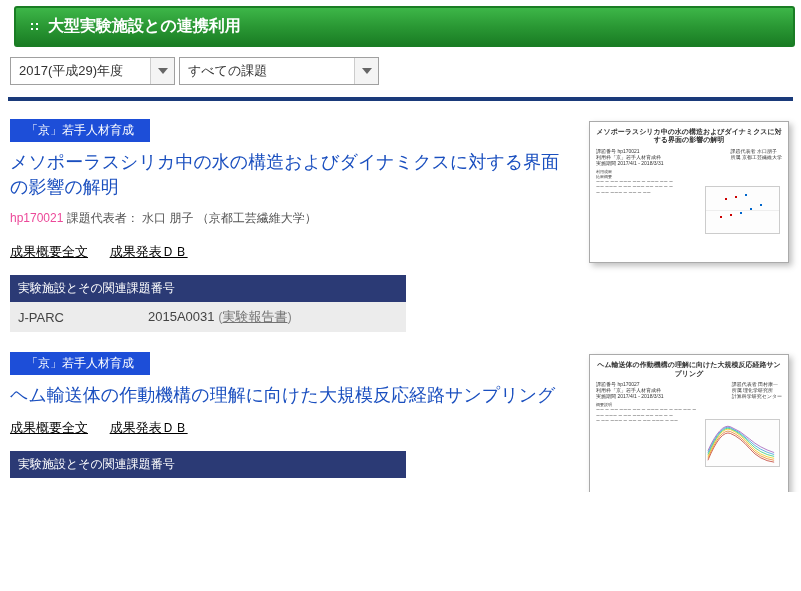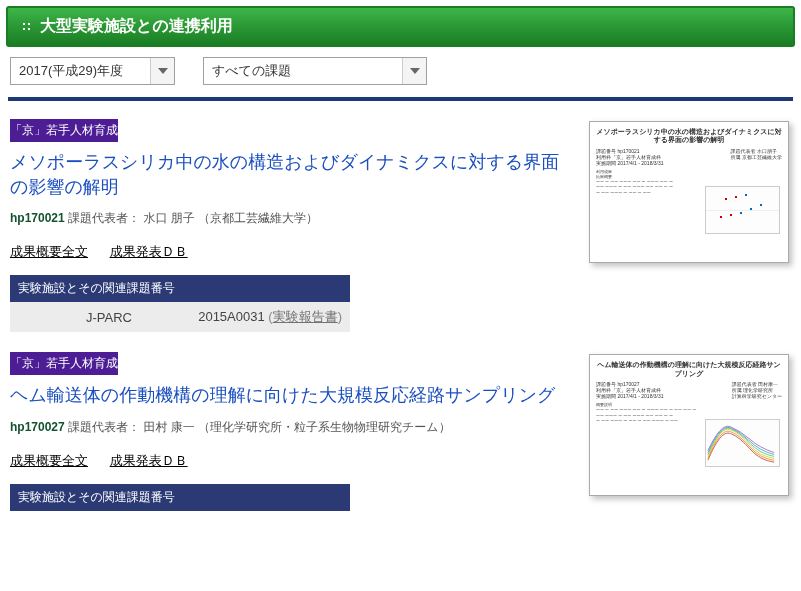"大型実験施設との連携利用" .header-bar { margin: 6px 6px 10px 6px -> 6px 6px 10px 14px }
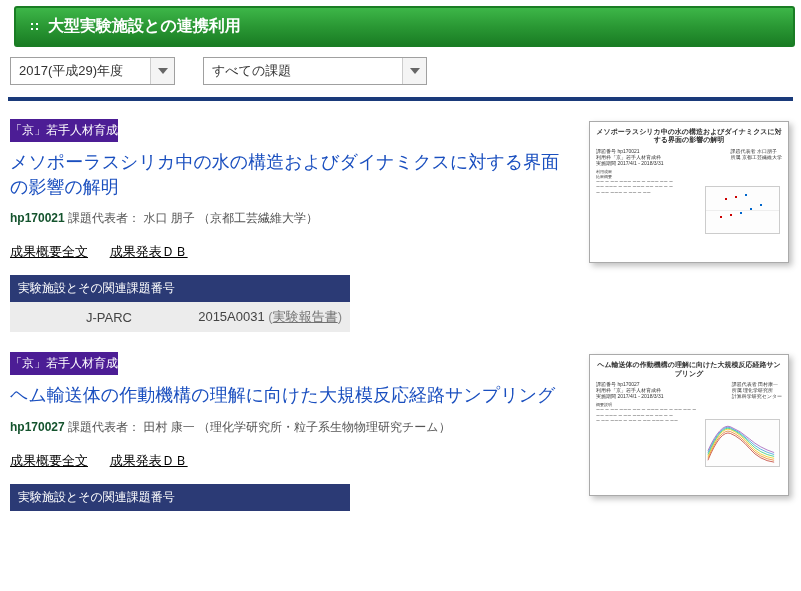"2017(平成29)年度" .filters { gap: 28px -> 4px }
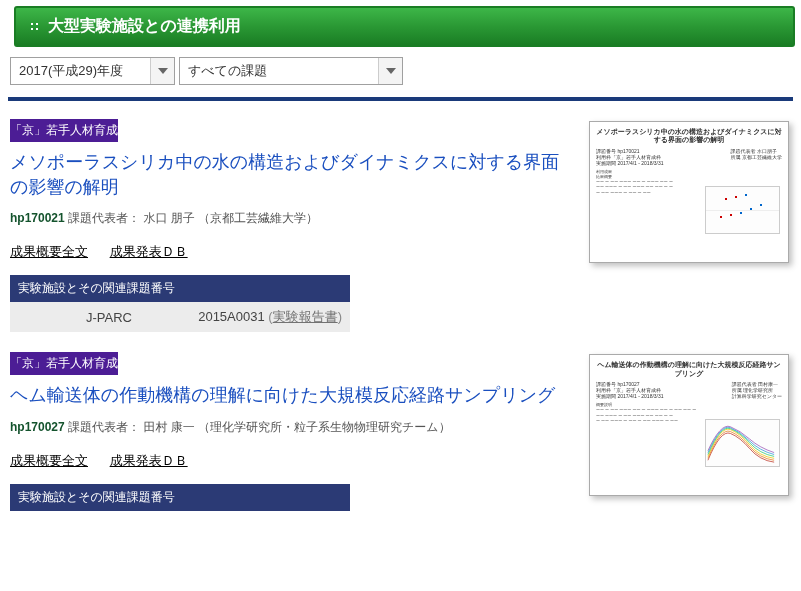"すべての課題" .select-wrap.cat { width: 224px -> 200px }
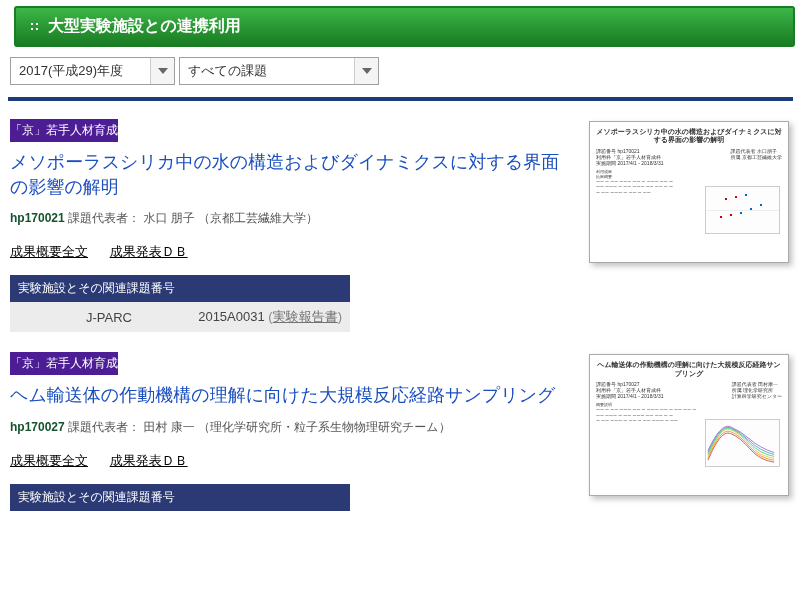"「京」若手人材育成" .badge { background: #4c1d95 -> #1d4ed8; padding: 3px 0 -> 3px 16px }
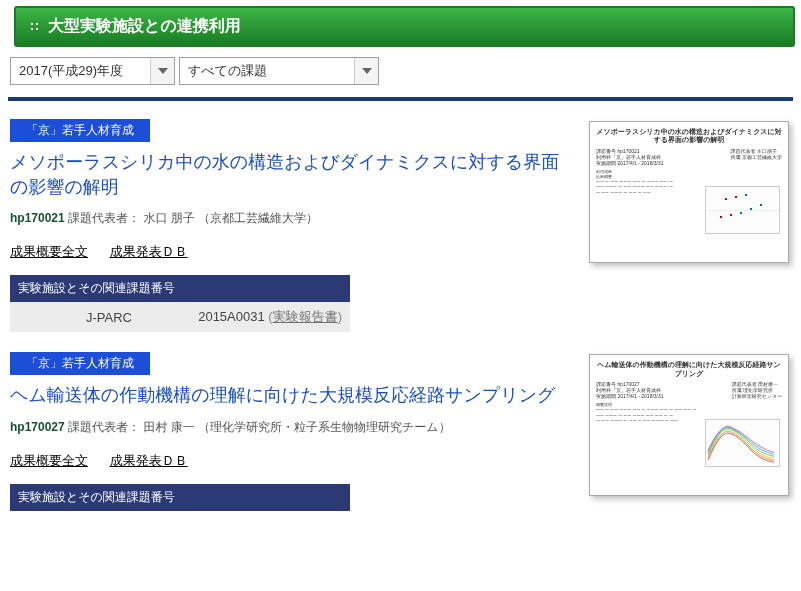"hp170021" .entry-meta .code { color: #14532d -> #ec4899; font-weight: bold -> normal }
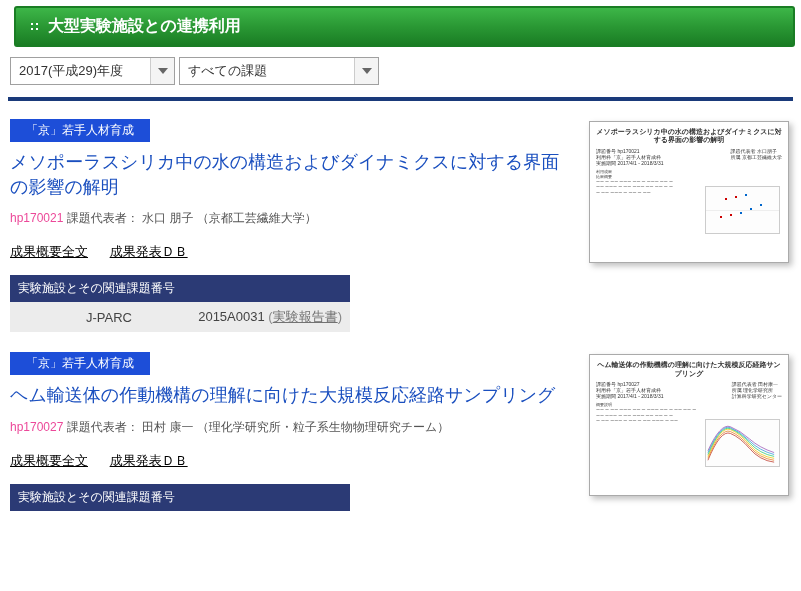"実験施設とその関連課題番号" .tbl { width: 340px -> 396px }
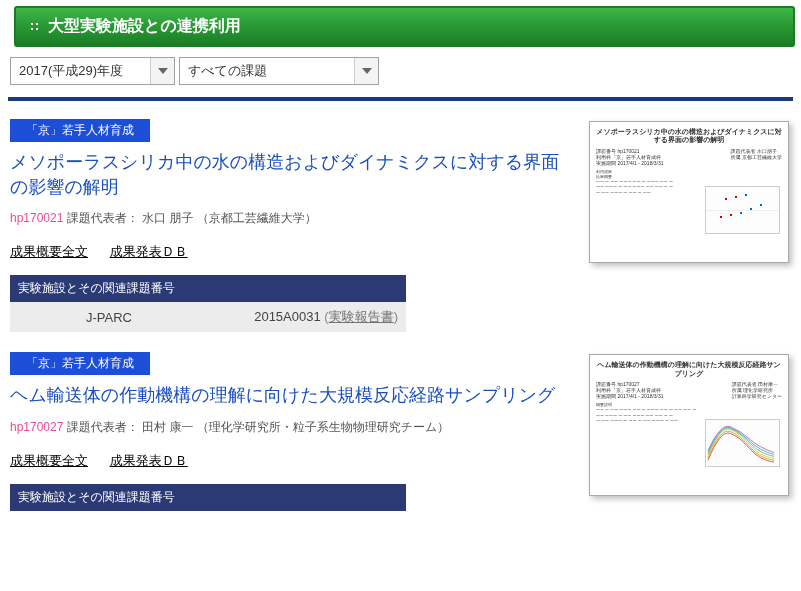"J-PARC" .tbl td { text-align: right -> left }
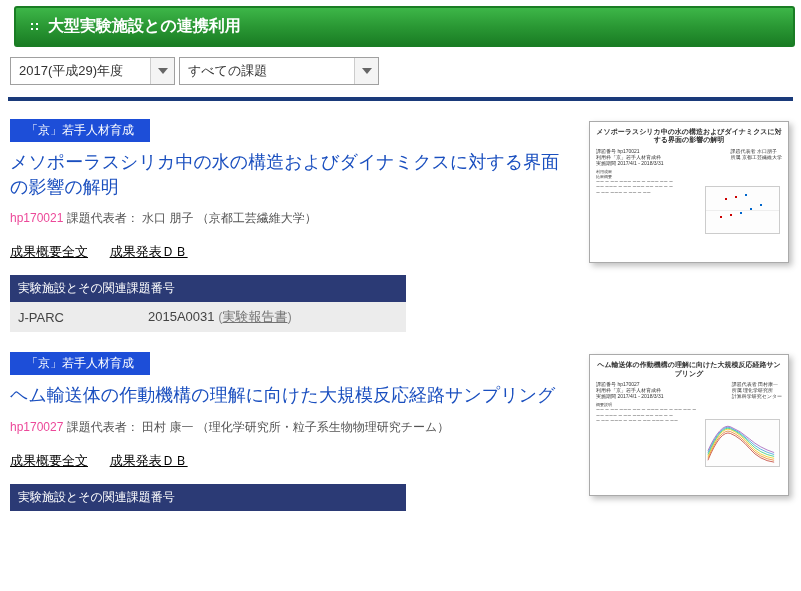"hp170027 課題代表者： 田村 康一" div.entry-meta { html: <div> <span>hp170027</span> <span>課題代表者：</span> <span>田村 康一</span> <span>（理化学研究所・粒子系生物物理研究チーム）</span> </div> -> none }
